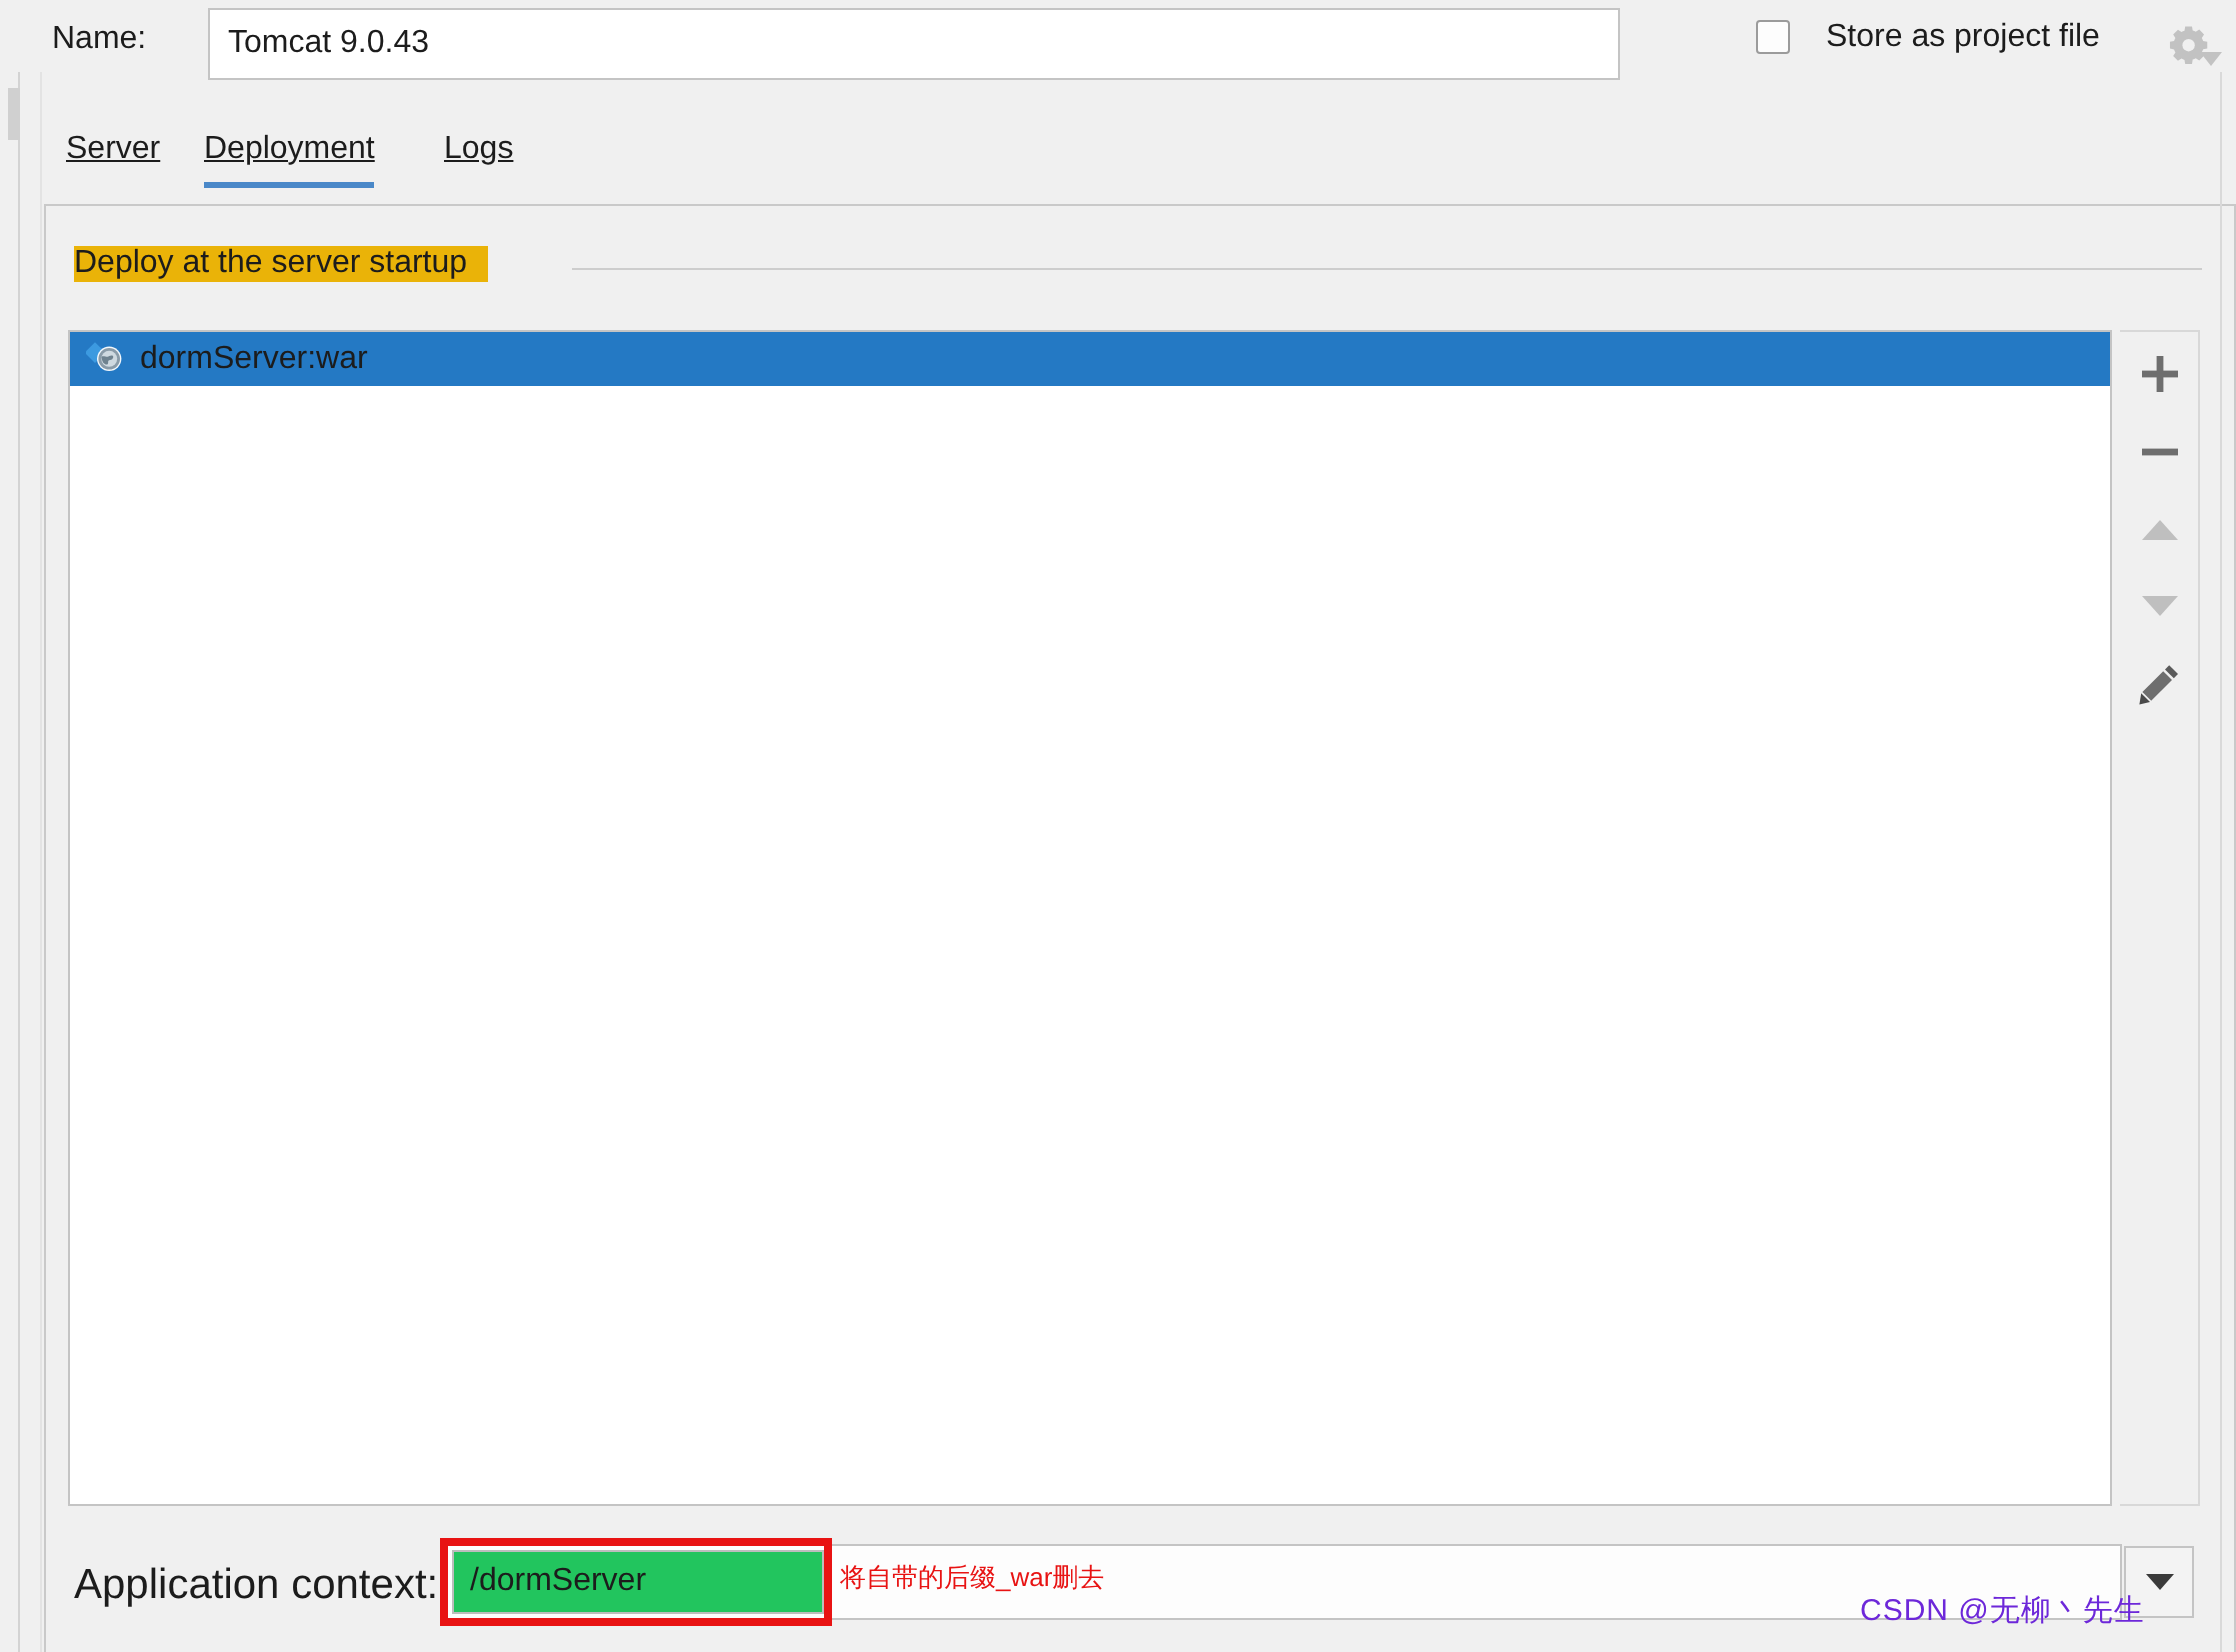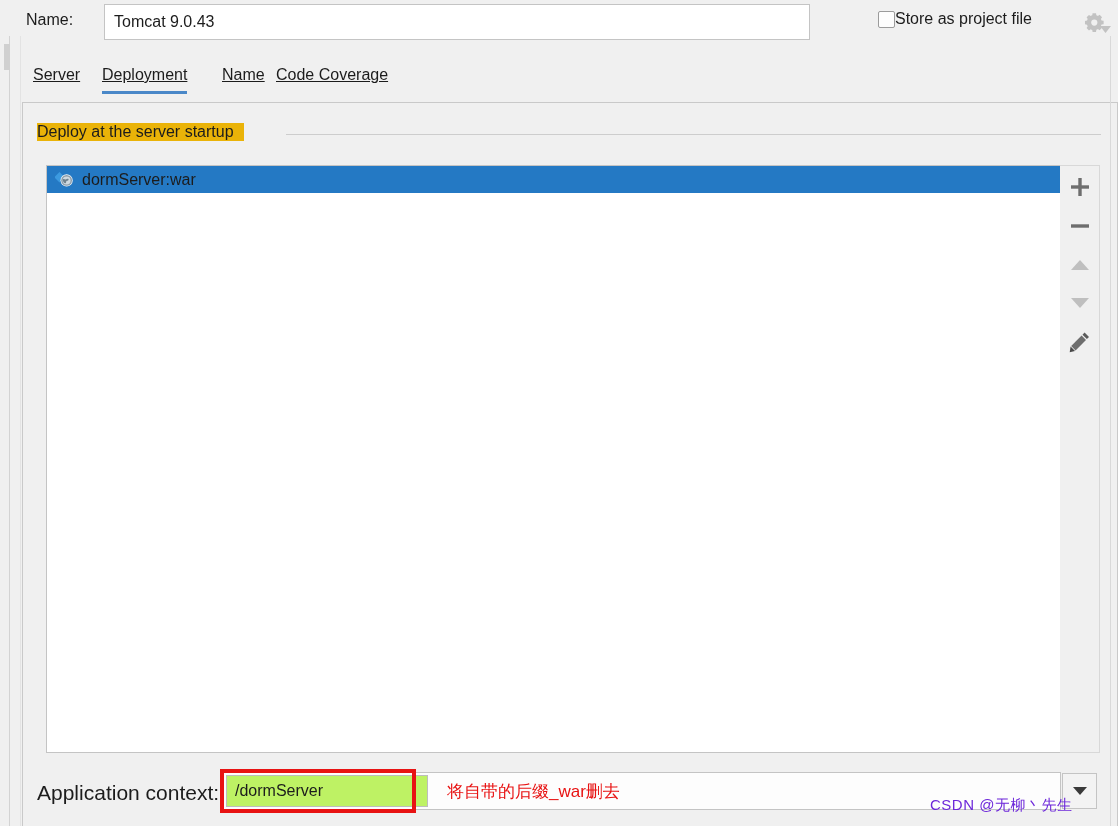"Store as project file" .store-wrap { align-items: flex-end -> flex-start; gap: 0 -> 18px }
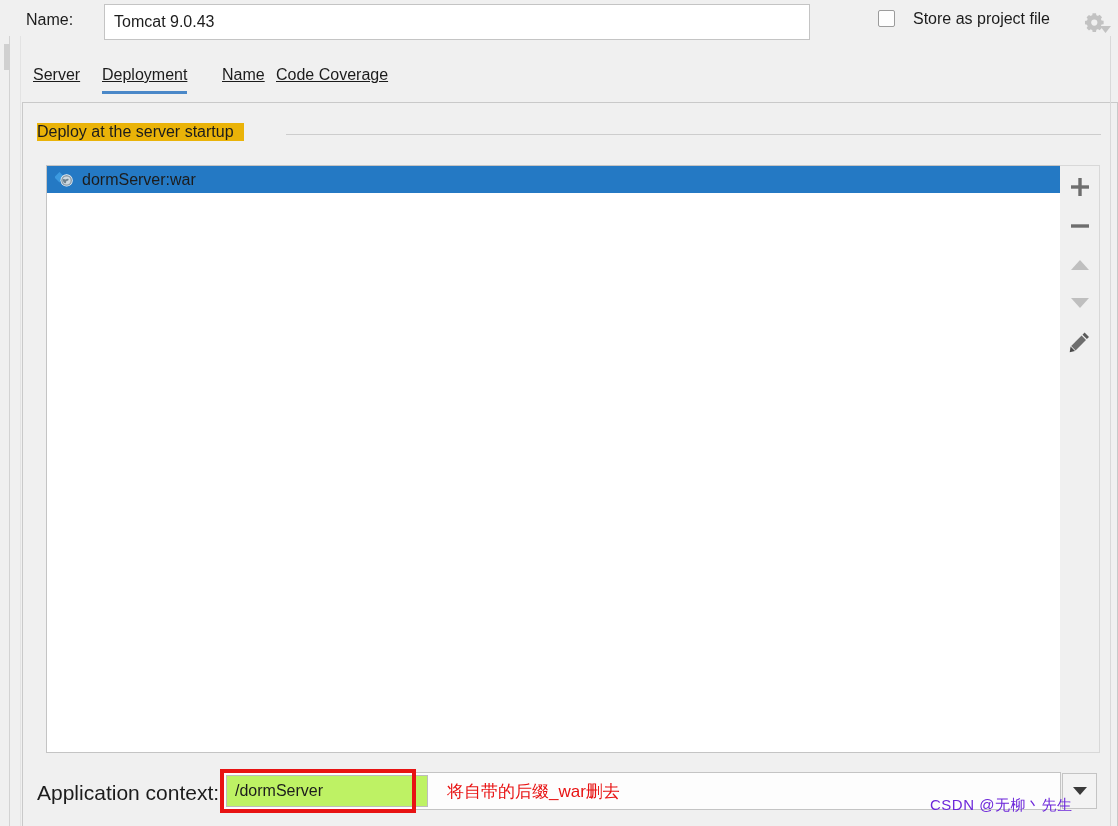"Name" div.tab { text: Name -> Logs }
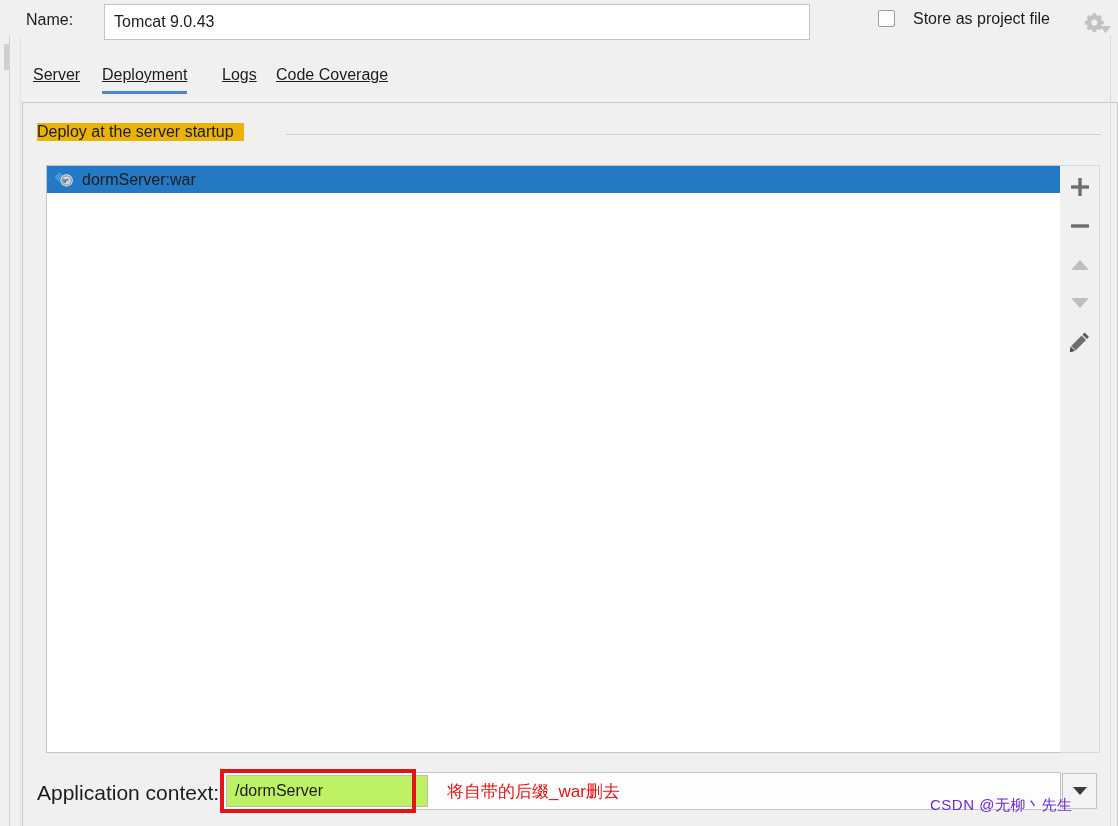"Code Coverage" div.tab { html: <div>Code Coverage</div> -> none }
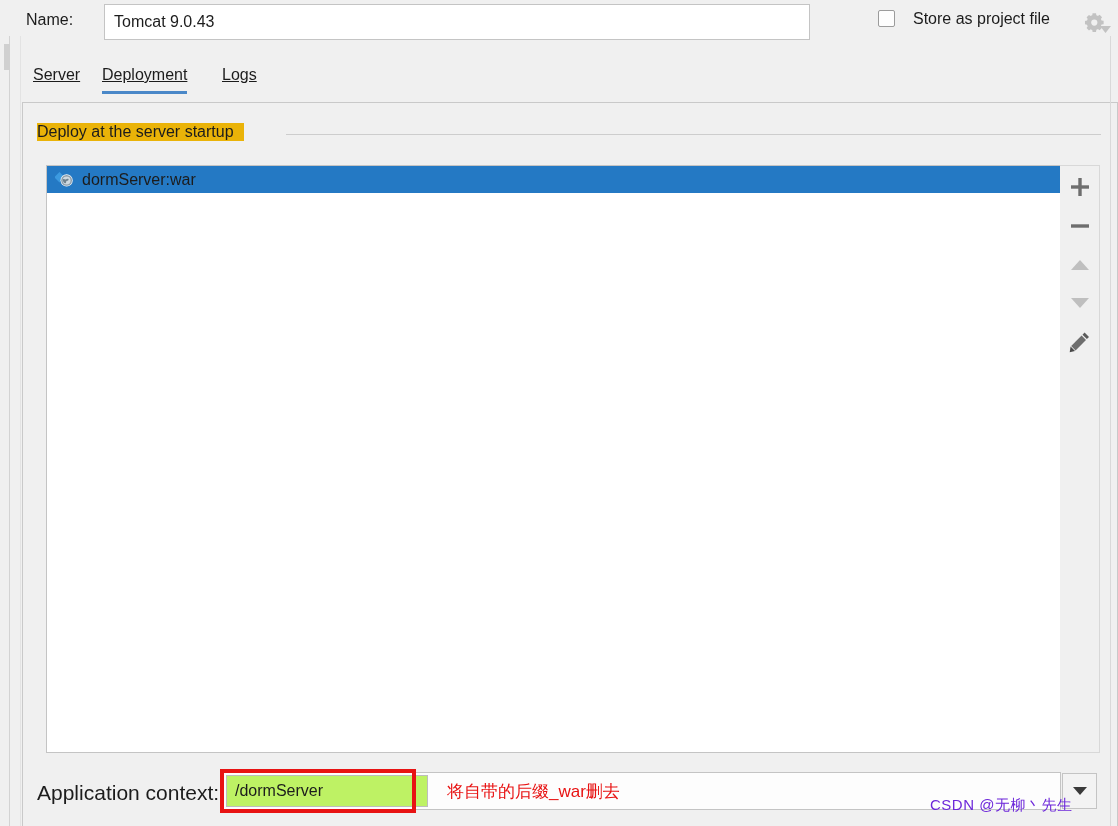"dormServer:war" .listbox { left: 46px -> 34px }
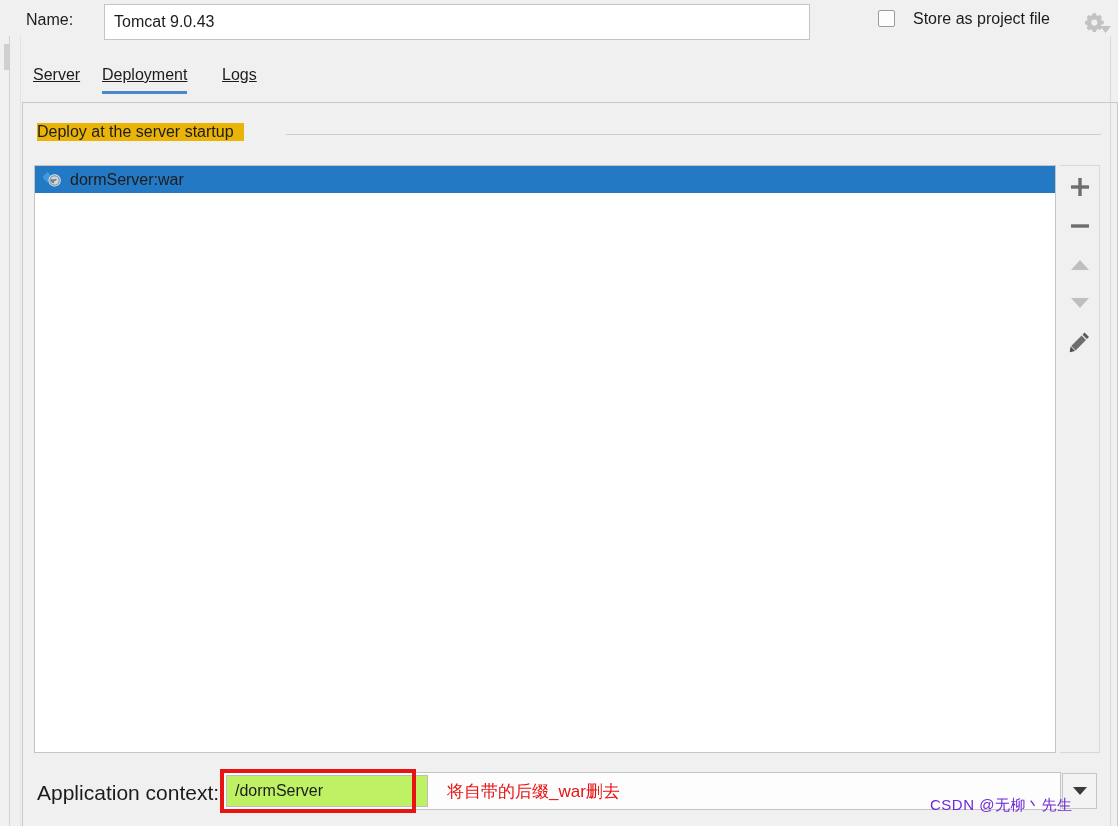"/dormServer" .ctx-input { background: #bef264 -> #22c55e; width: 202px -> 186px }
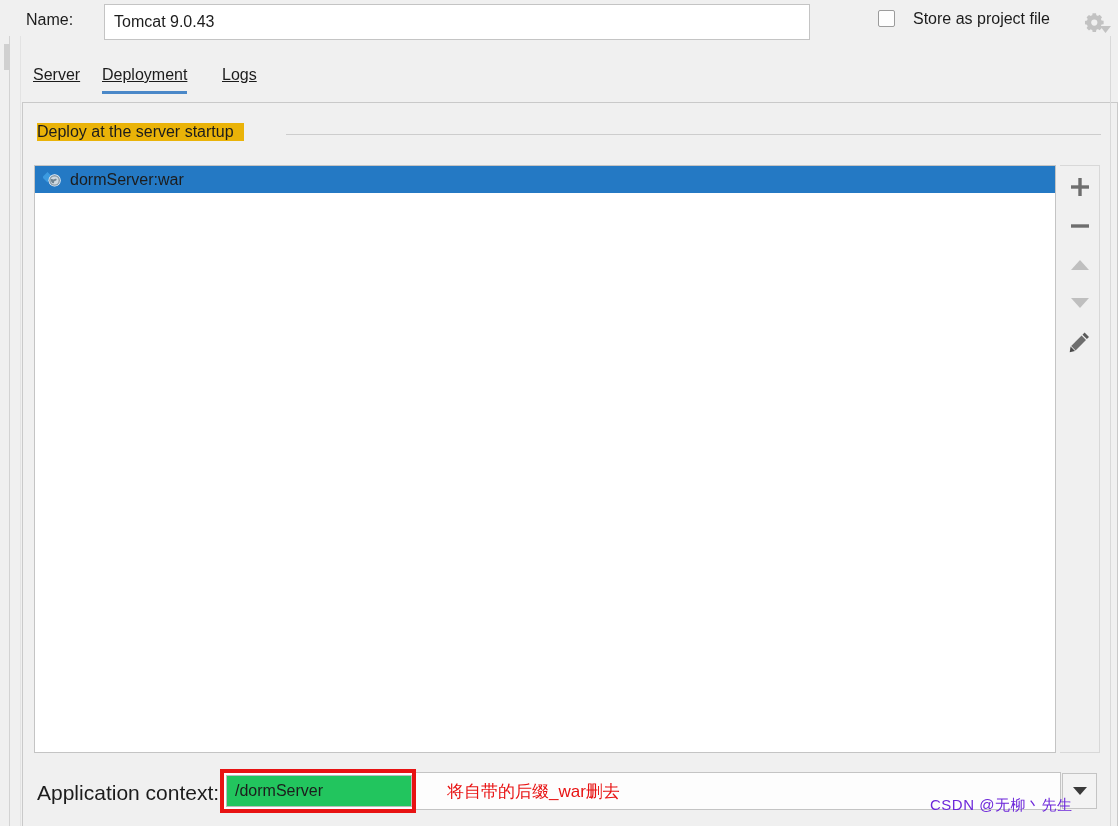"将自带的后缀_war删去" .annot { font-size: 17px -> 13px; left: 447px -> 420px }
